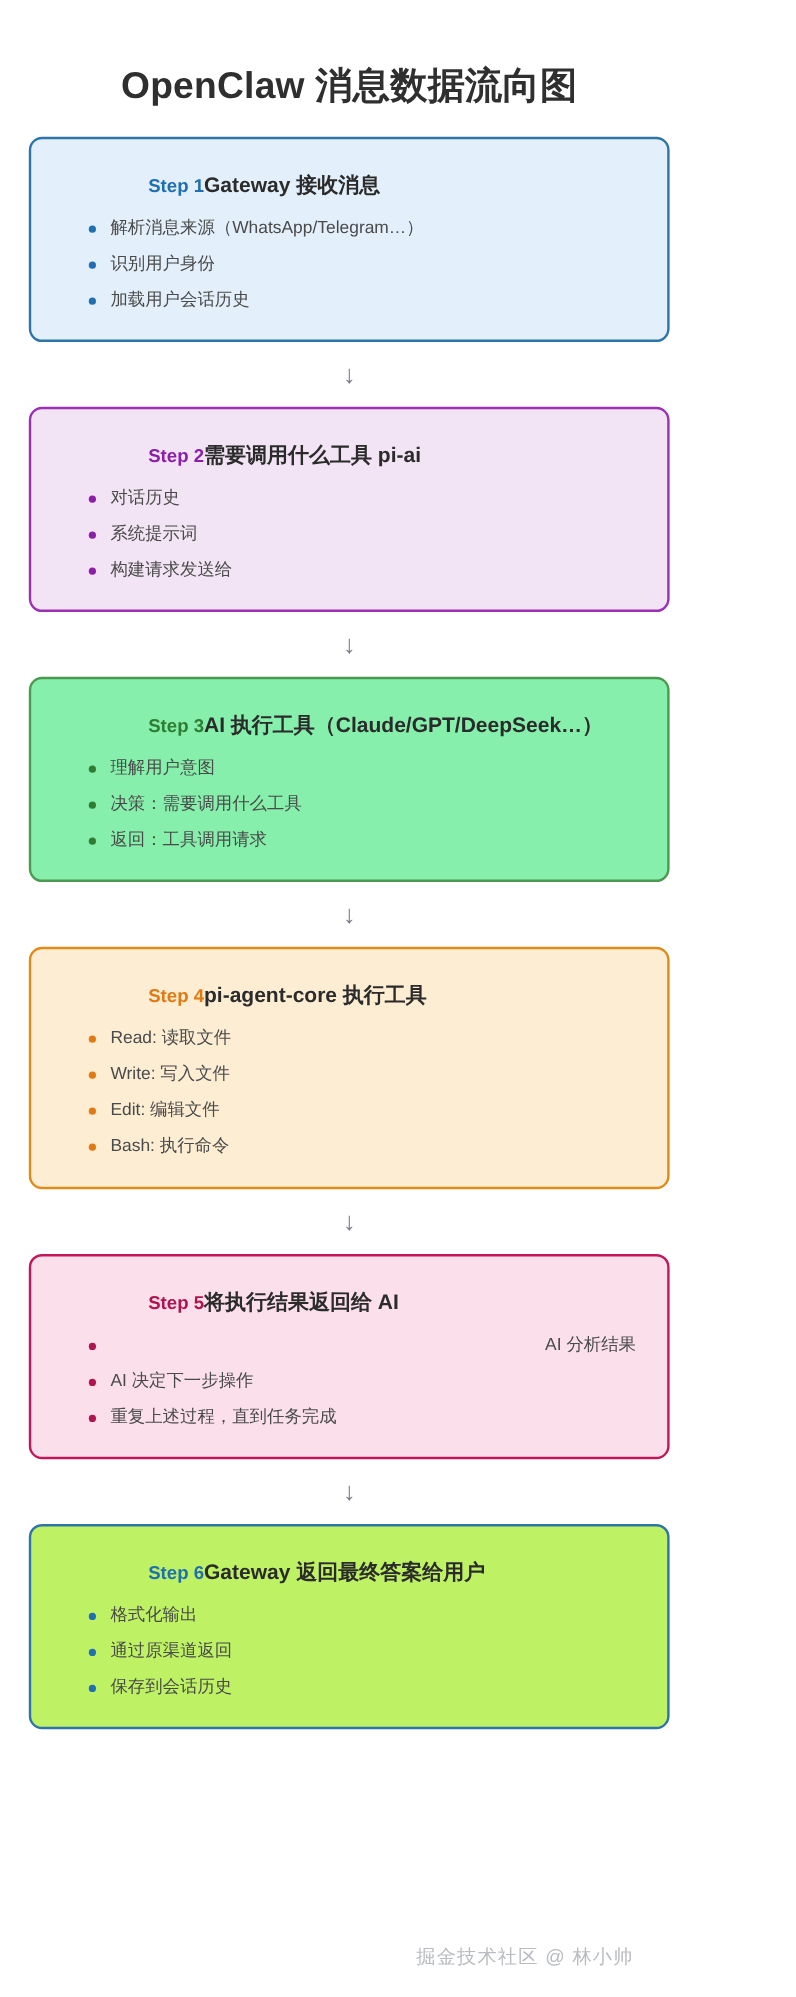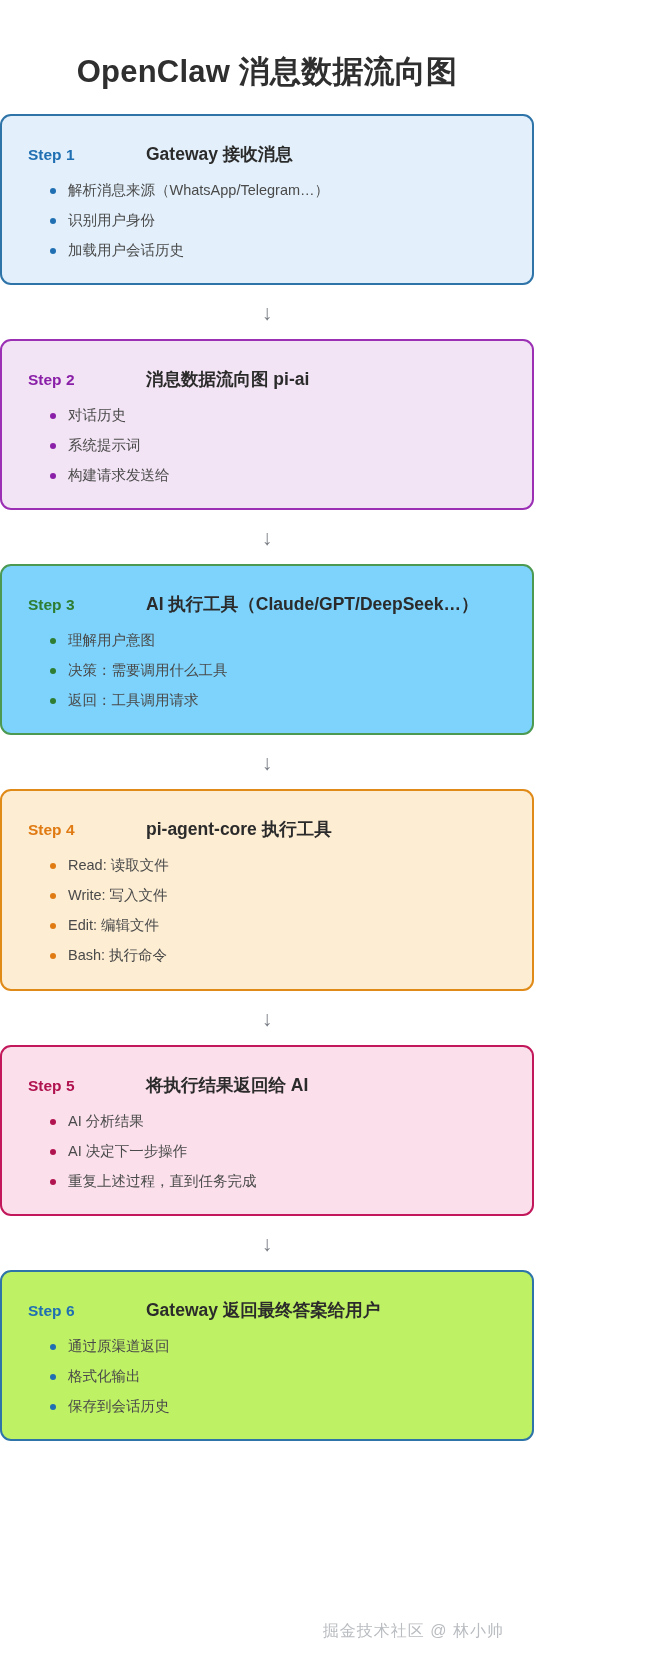"OpenClaw 消息数据流向图" .page { margin-left: none -> 24px }
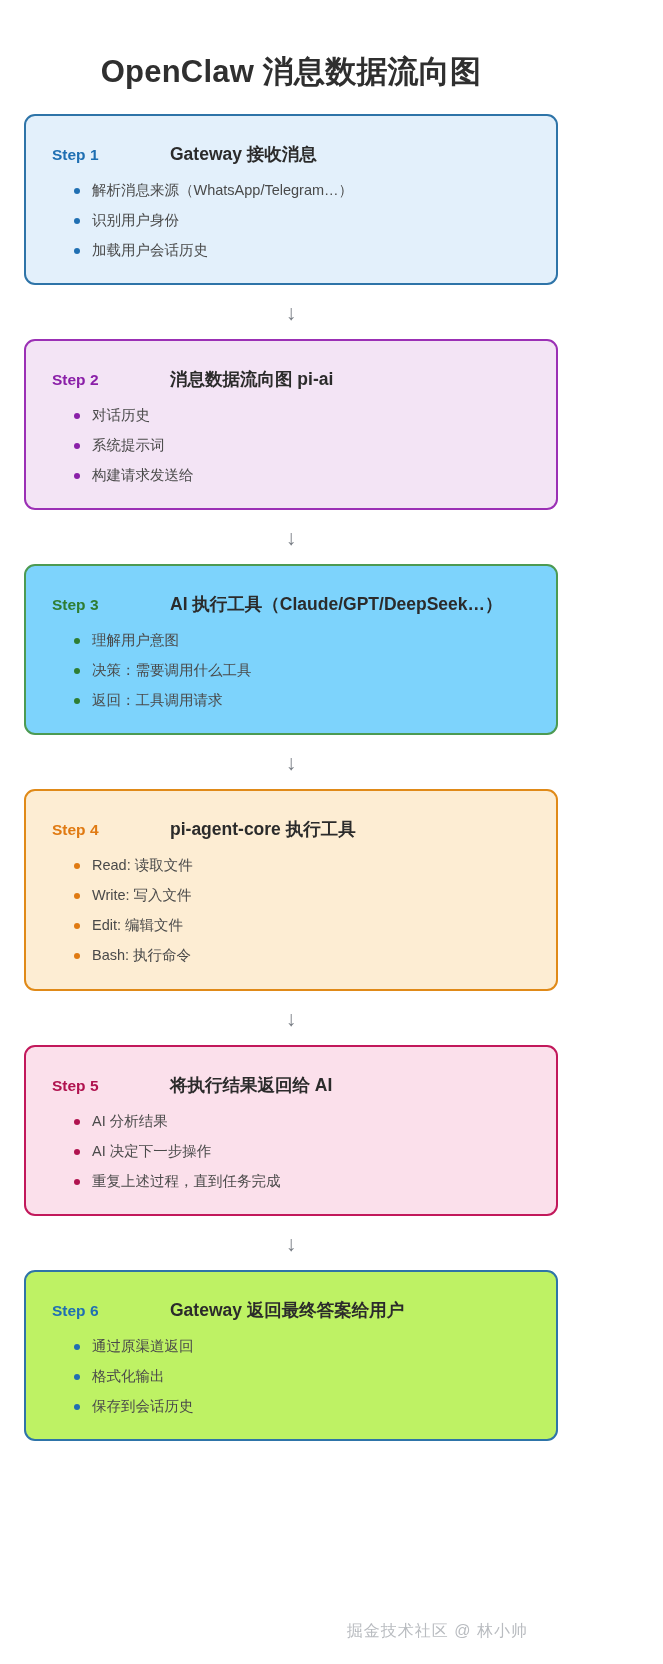"Step 1" .step-head { text-align: none -> right }
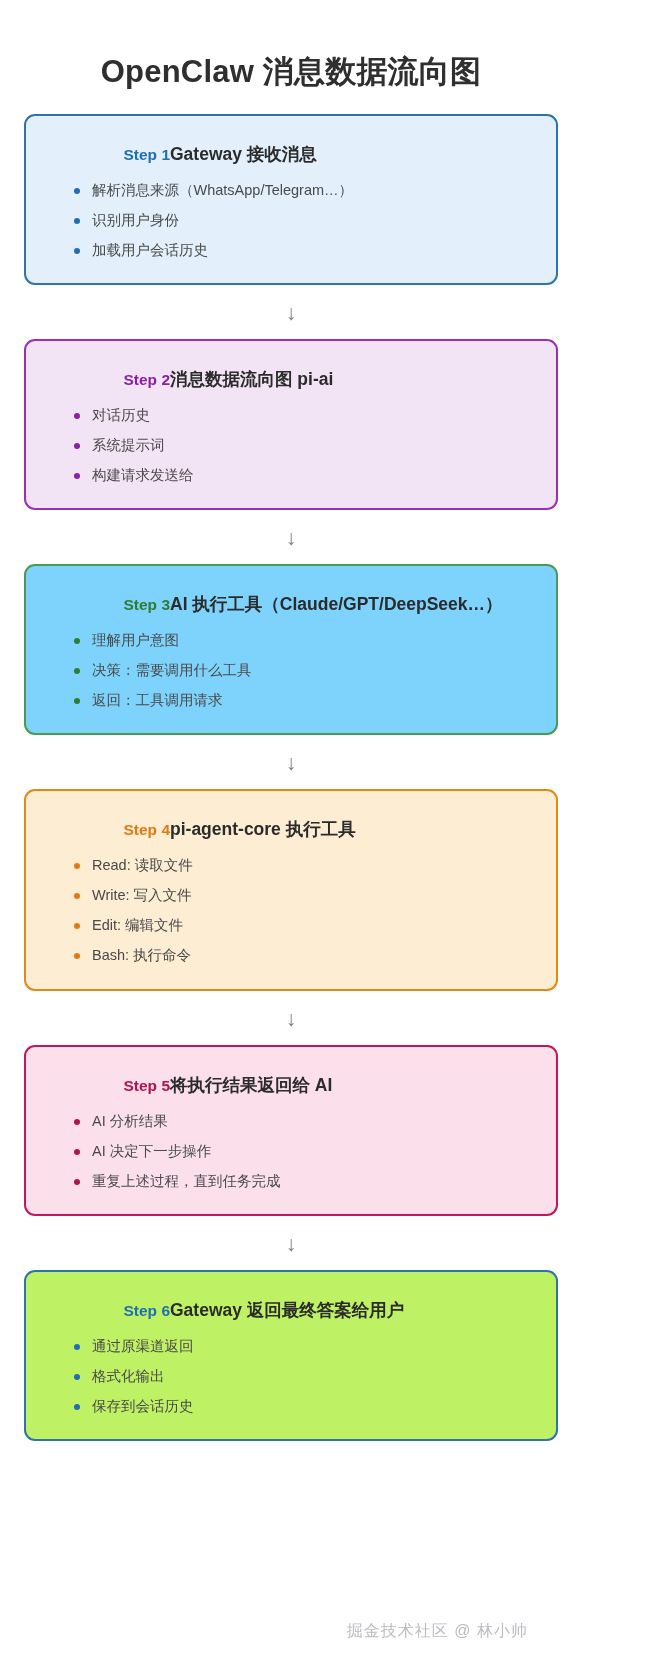"消息数据流向图 pi-ai" span.step-title { text: 消息数据流向图 -> 需要调用什么工具 }
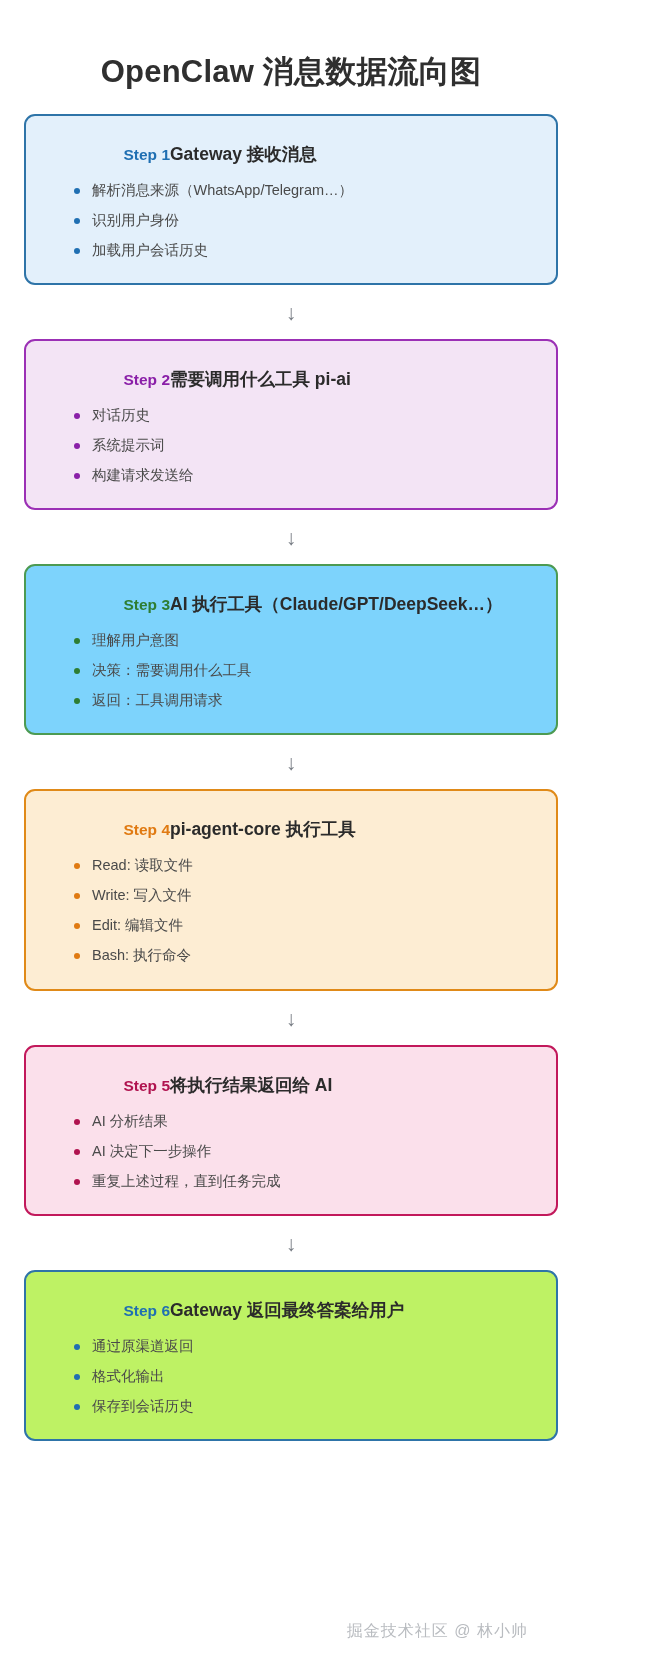"Step 3" div.step-card { background: #7dd3fc -> #86efac }
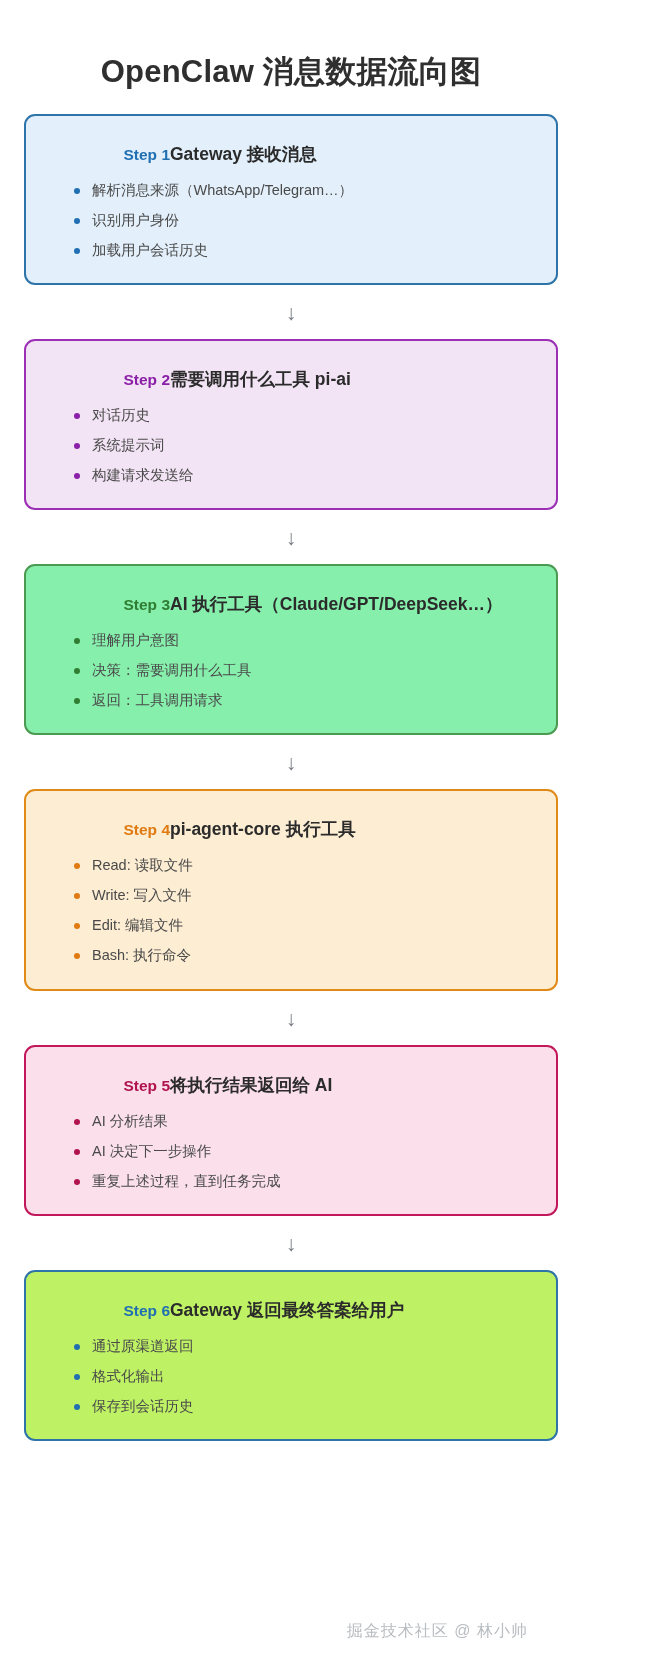"AI 分析结果" li { text-align: none -> right }
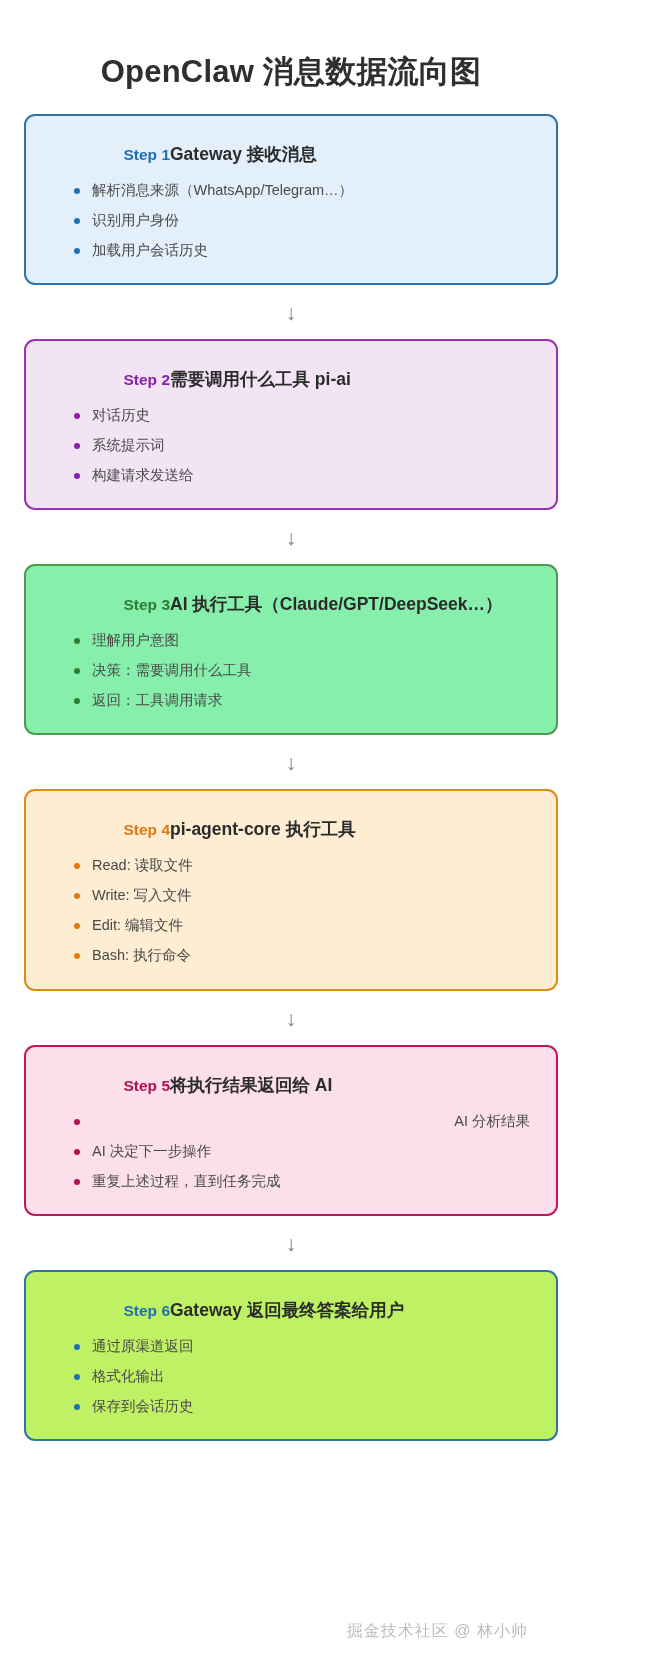"通过原渠道返回" li { order: before "格式化输出" -> after "格式化输出" }
